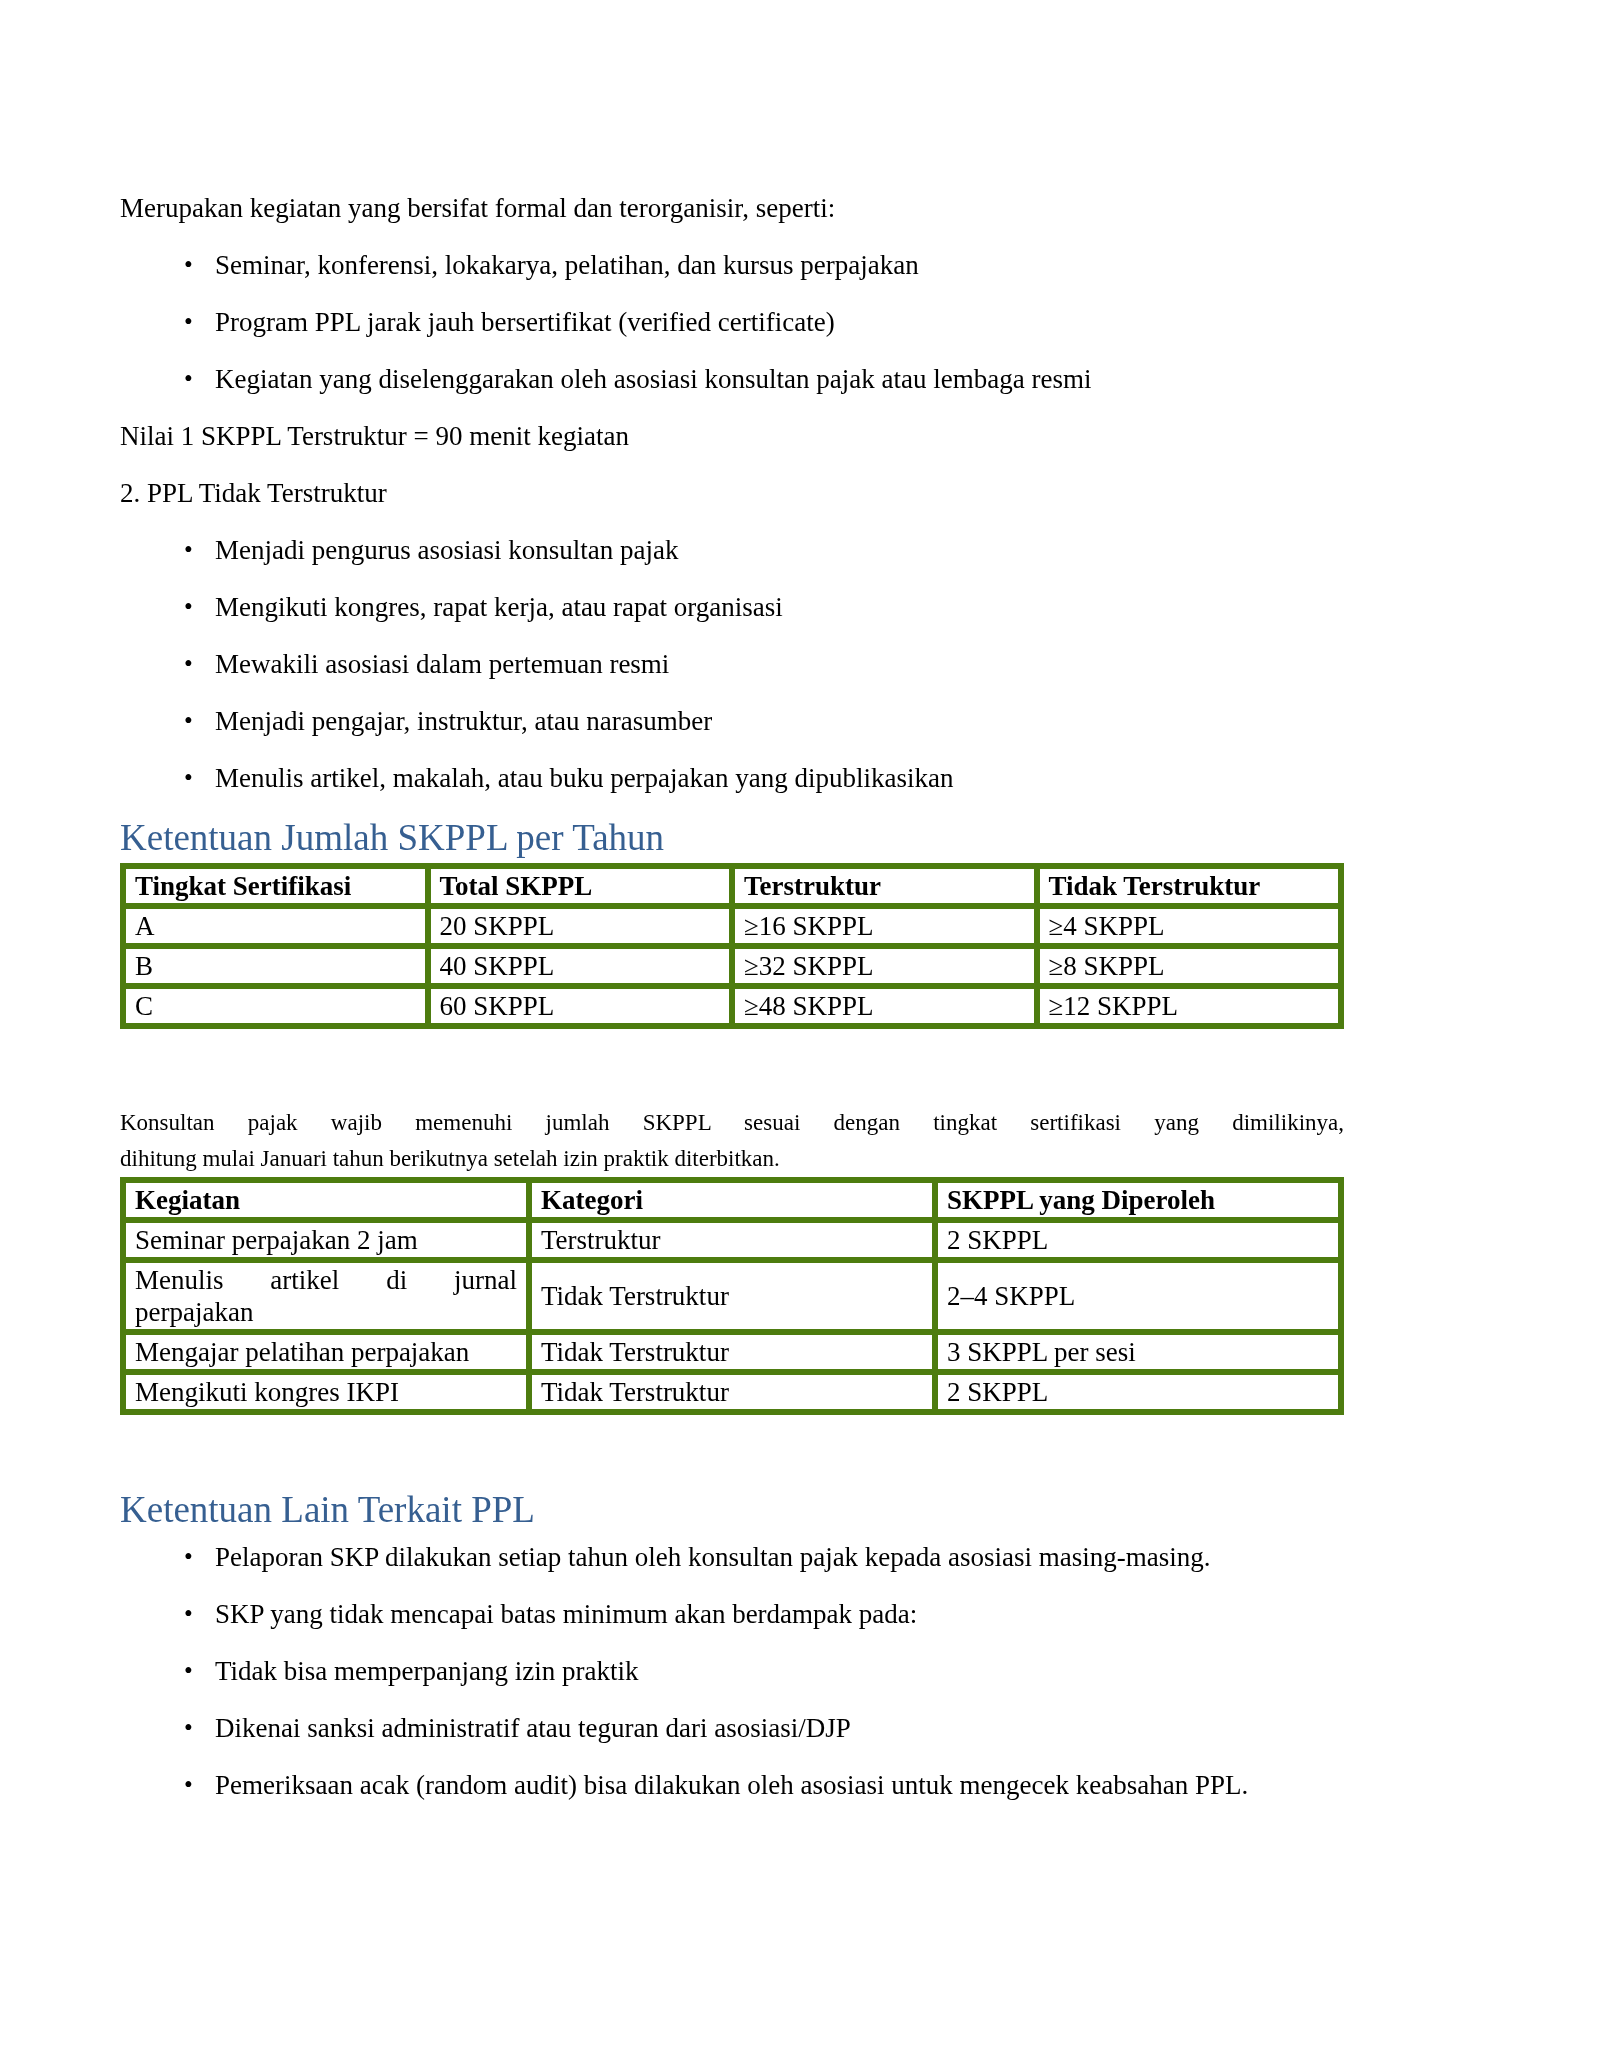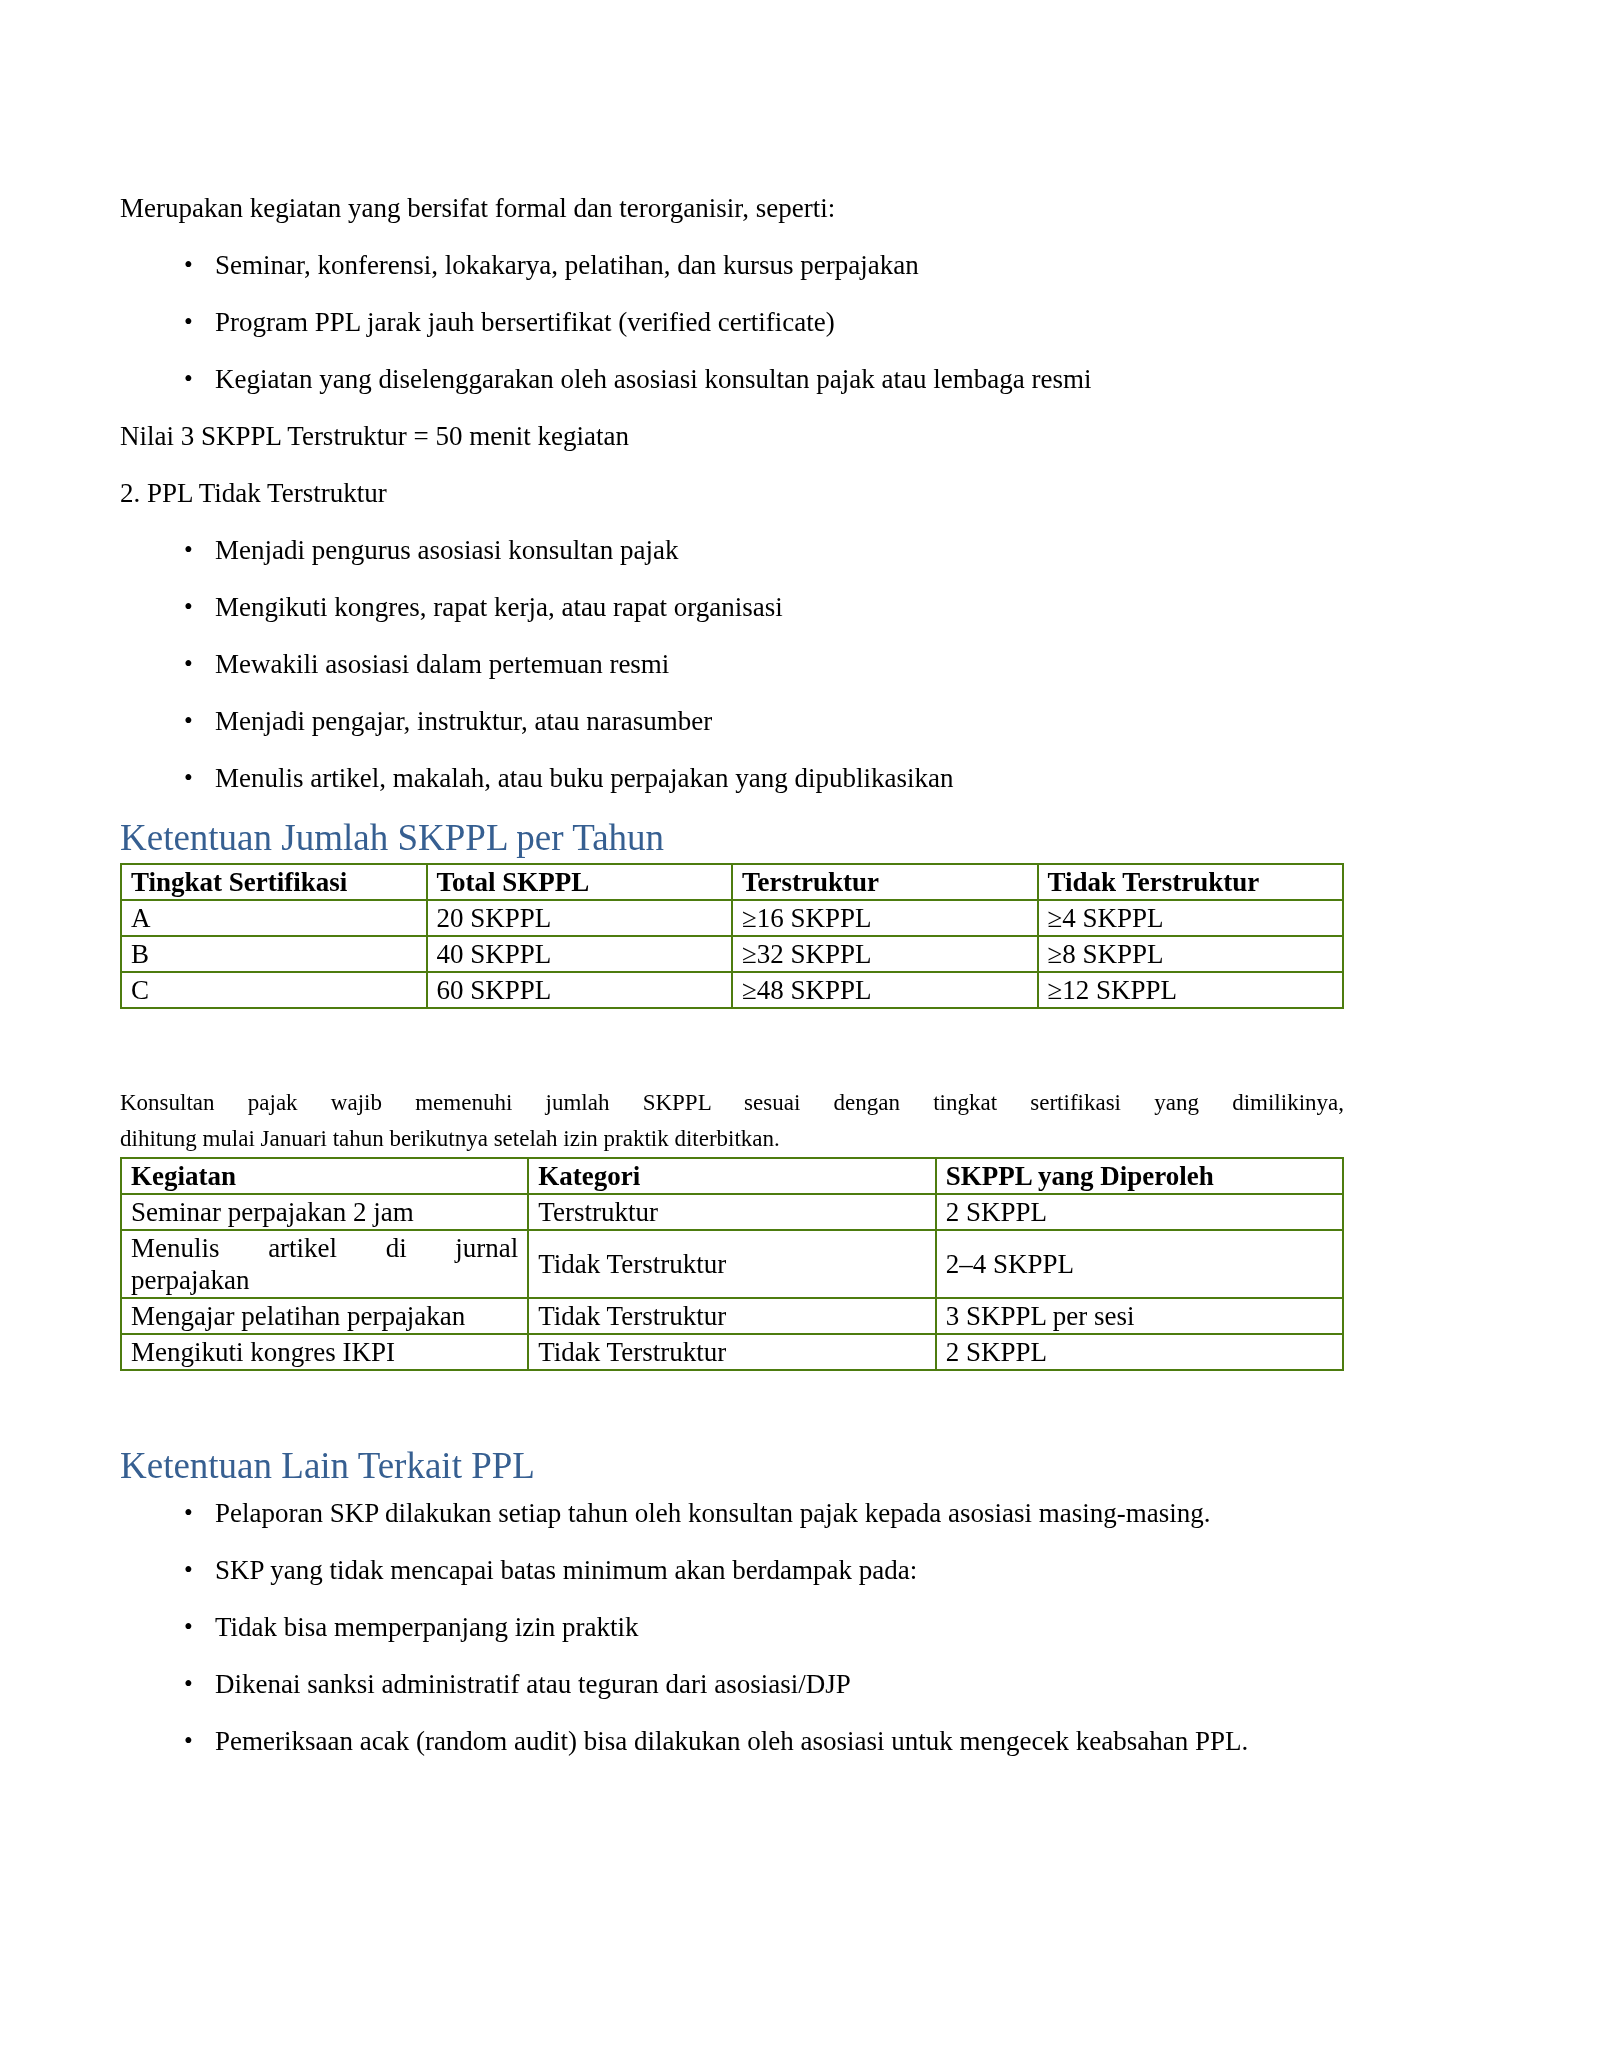"Nilai 3 SKPPL Terstruktur =" p.body { text: 3 SKPPL Terstruktur = 50 -> 1 SKPPL Terstruktur = 90 }
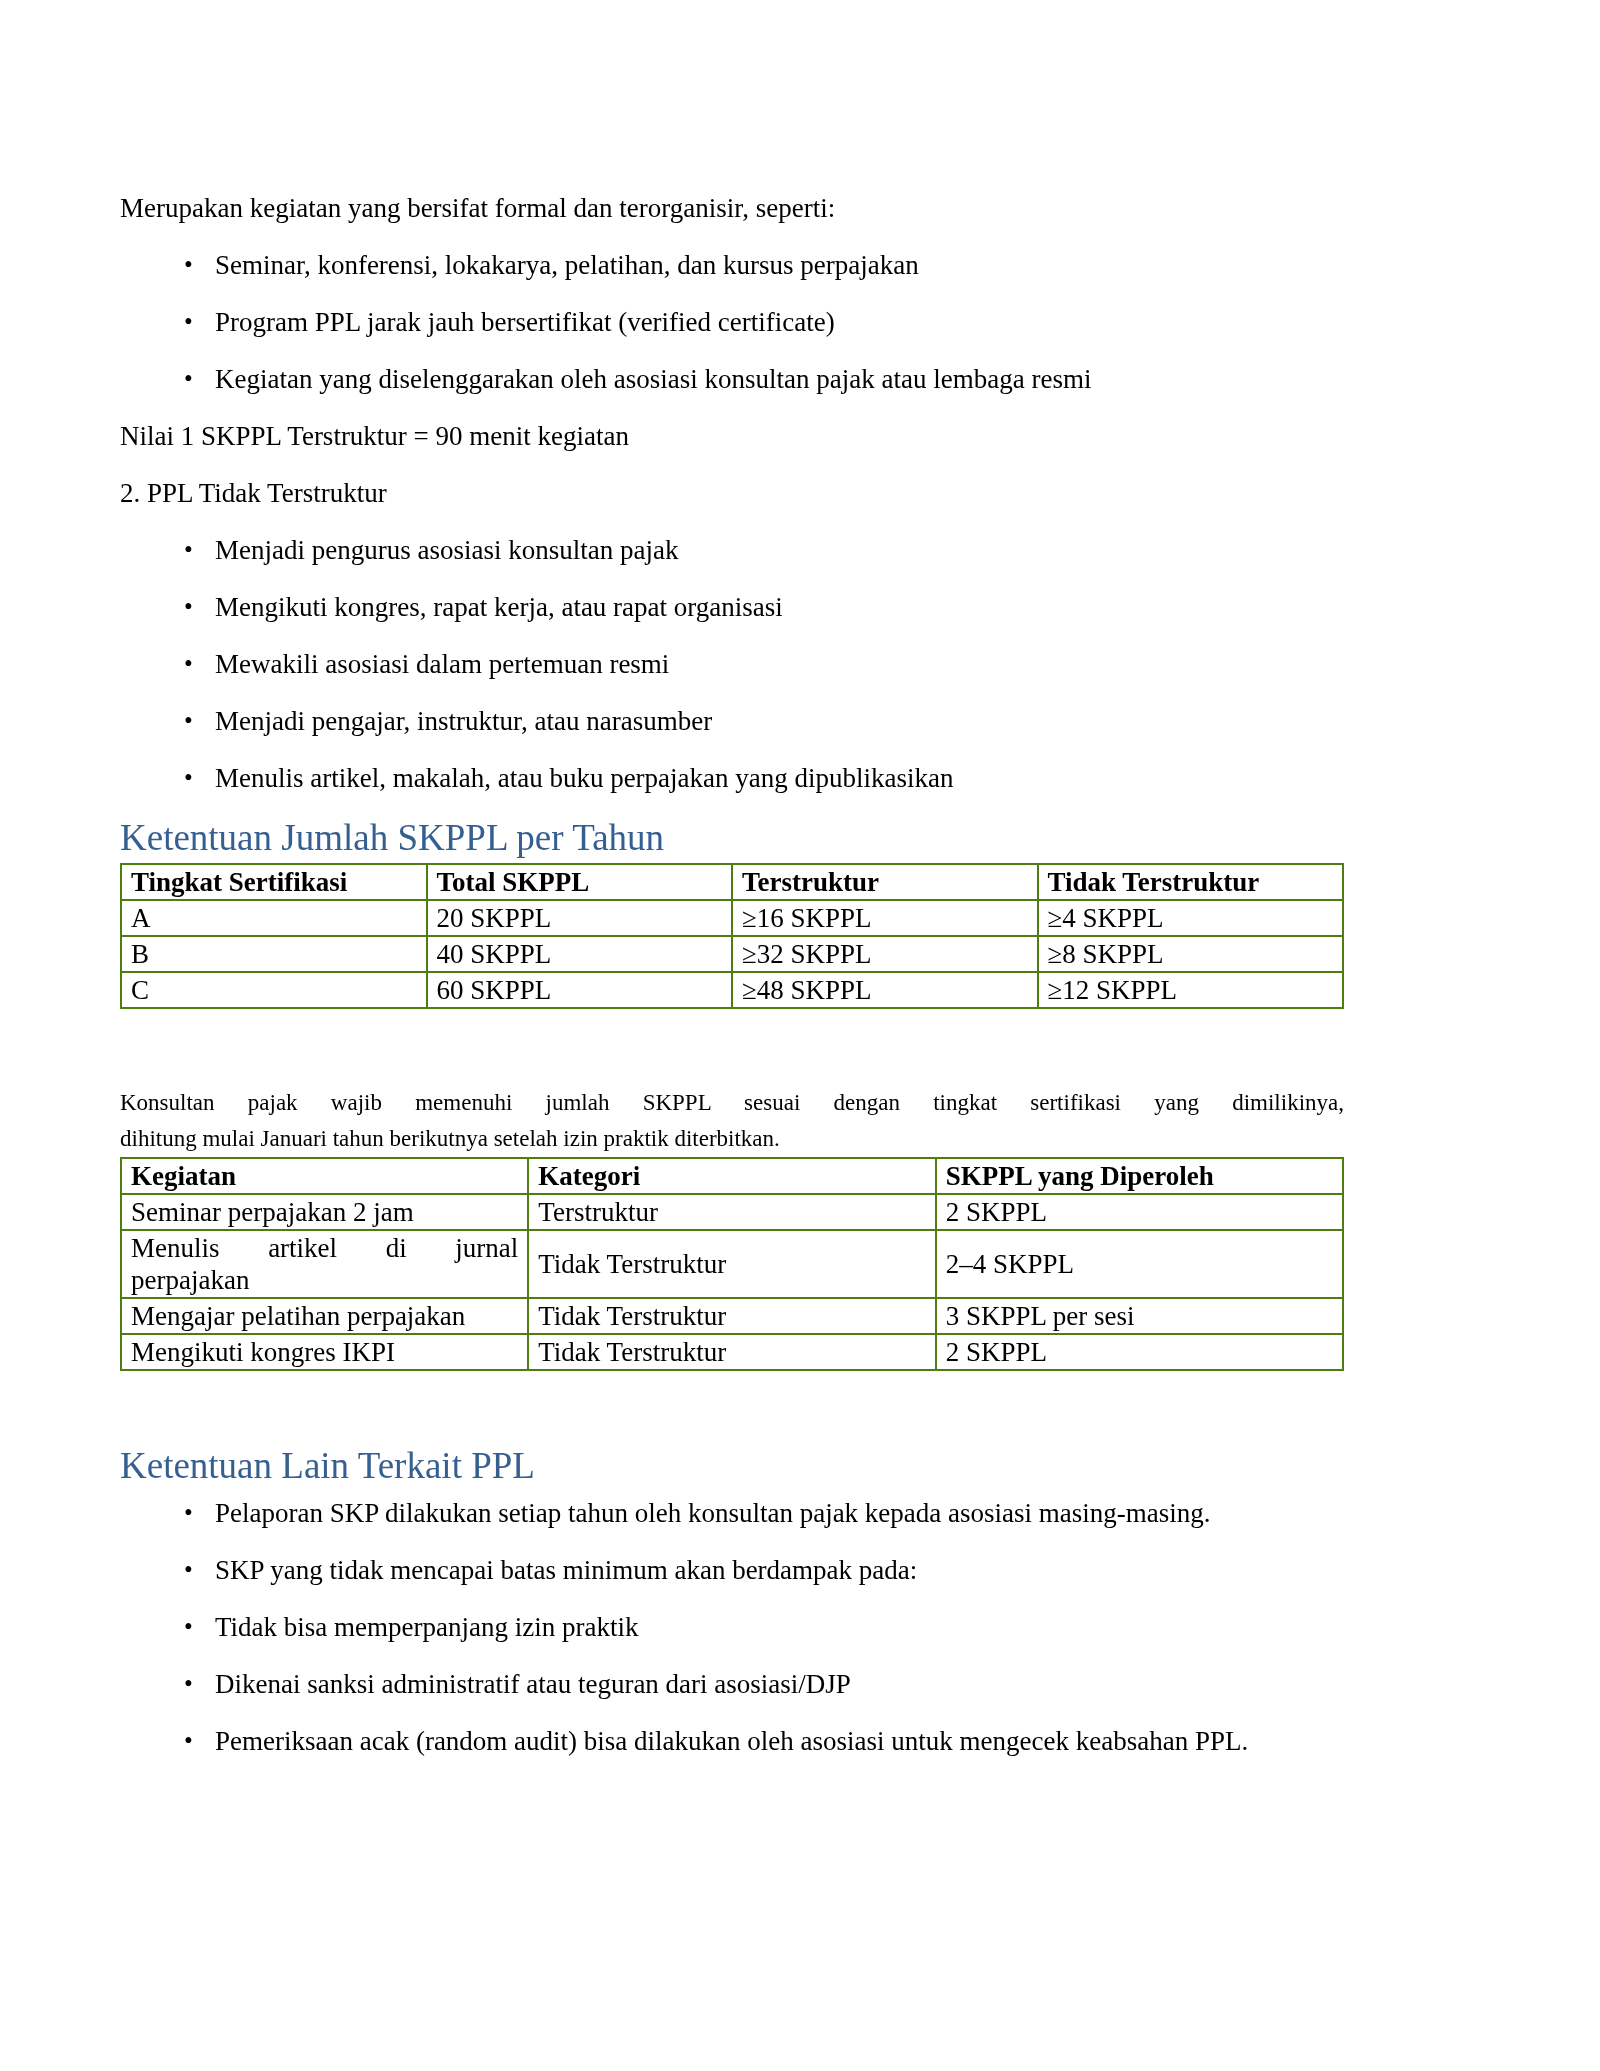"Tingkat Sertifikasi" table.doc-table th, table.doc-table td { border: 2px solid #4d7c0f -> 6px solid #4d7c0f }
